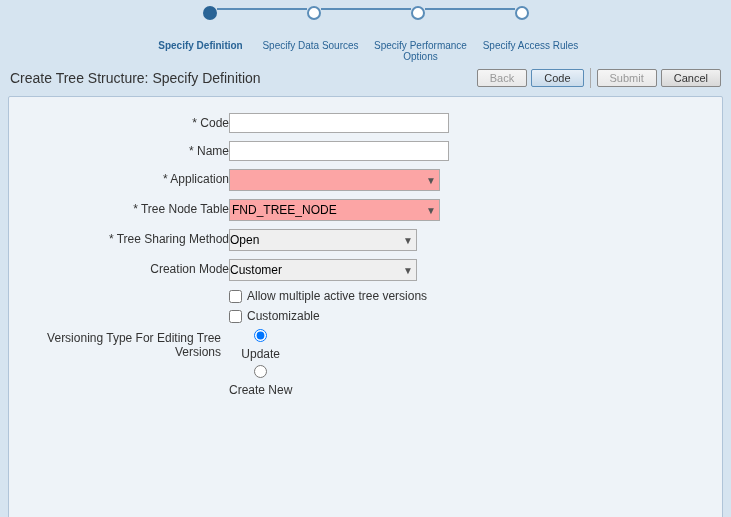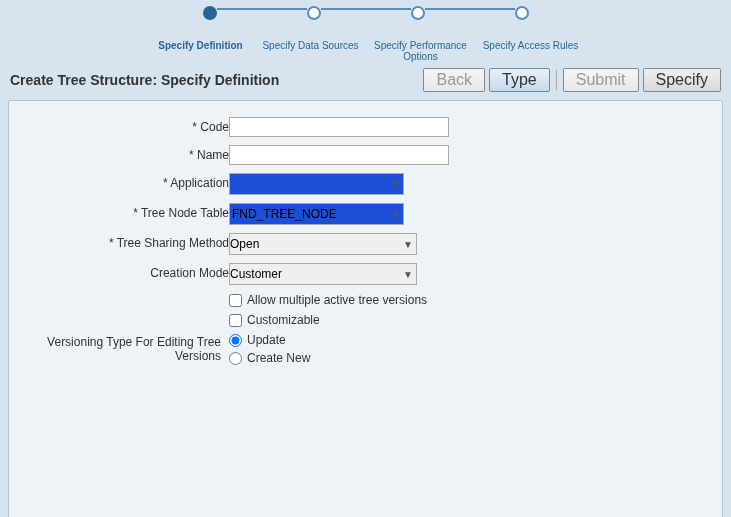"Create Tree Structure: Specify" .page-title { font-weight: bold -> normal }
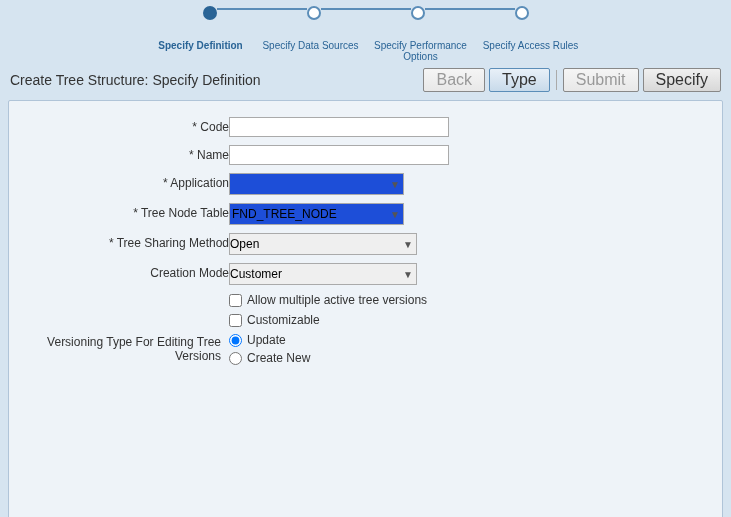"Back" .btn { font-size: 16px -> 11px }
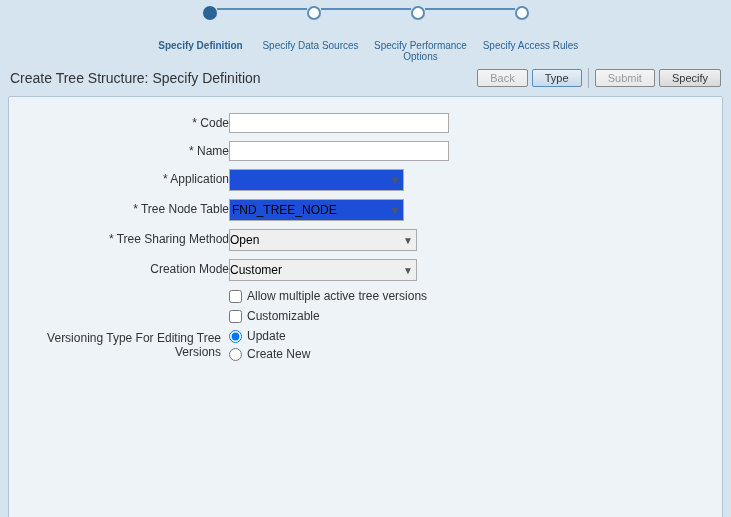"Type" button.btn { text: Type -> Code }
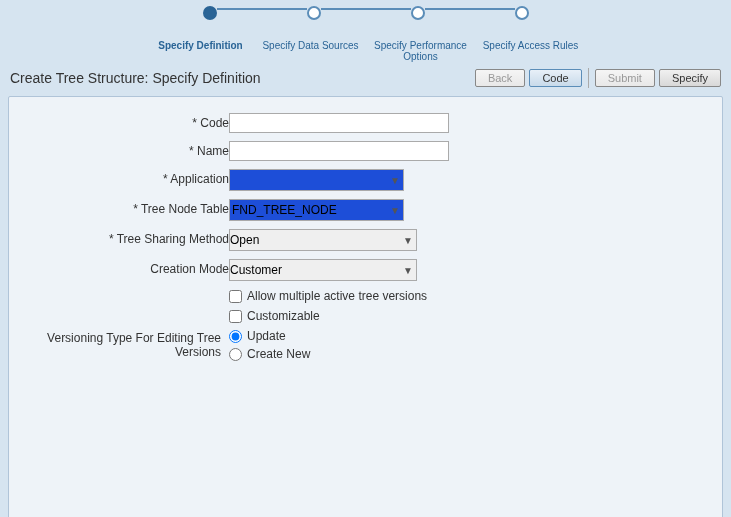"Specify" button.btn { text: Specify -> Cancel }
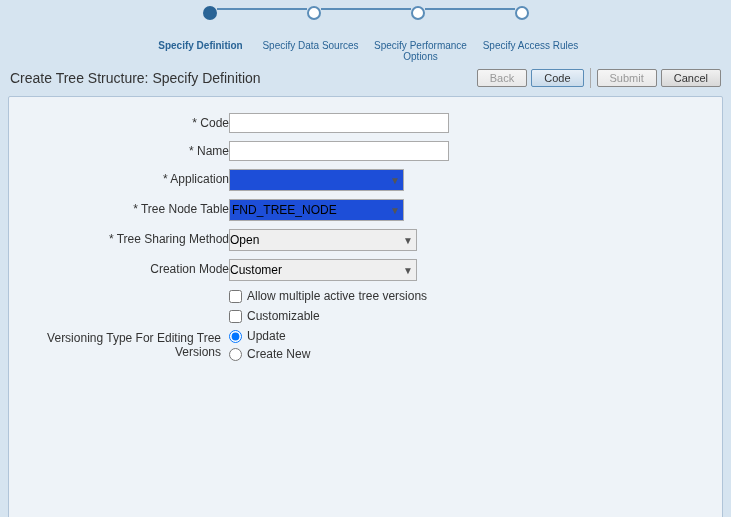"FND_TREE_NODE" .select-control { background: #1d4ed8 -> #fca5a5; width: 175px -> 211px }
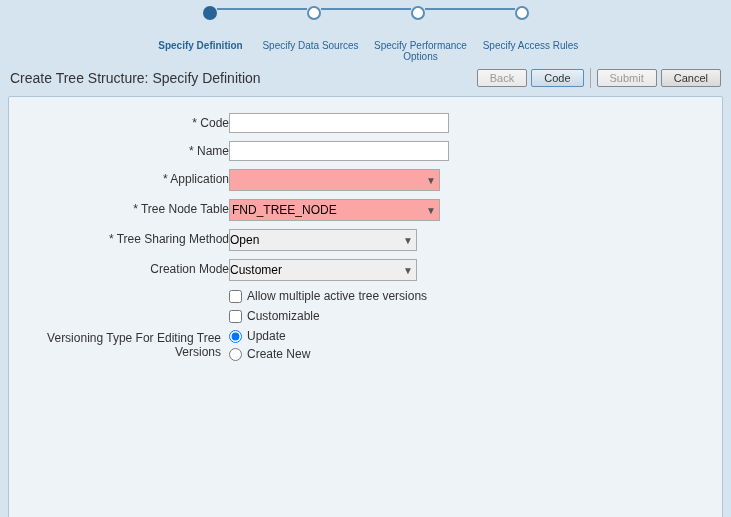"Update" .radio-option { flex-direction: none -> column }
